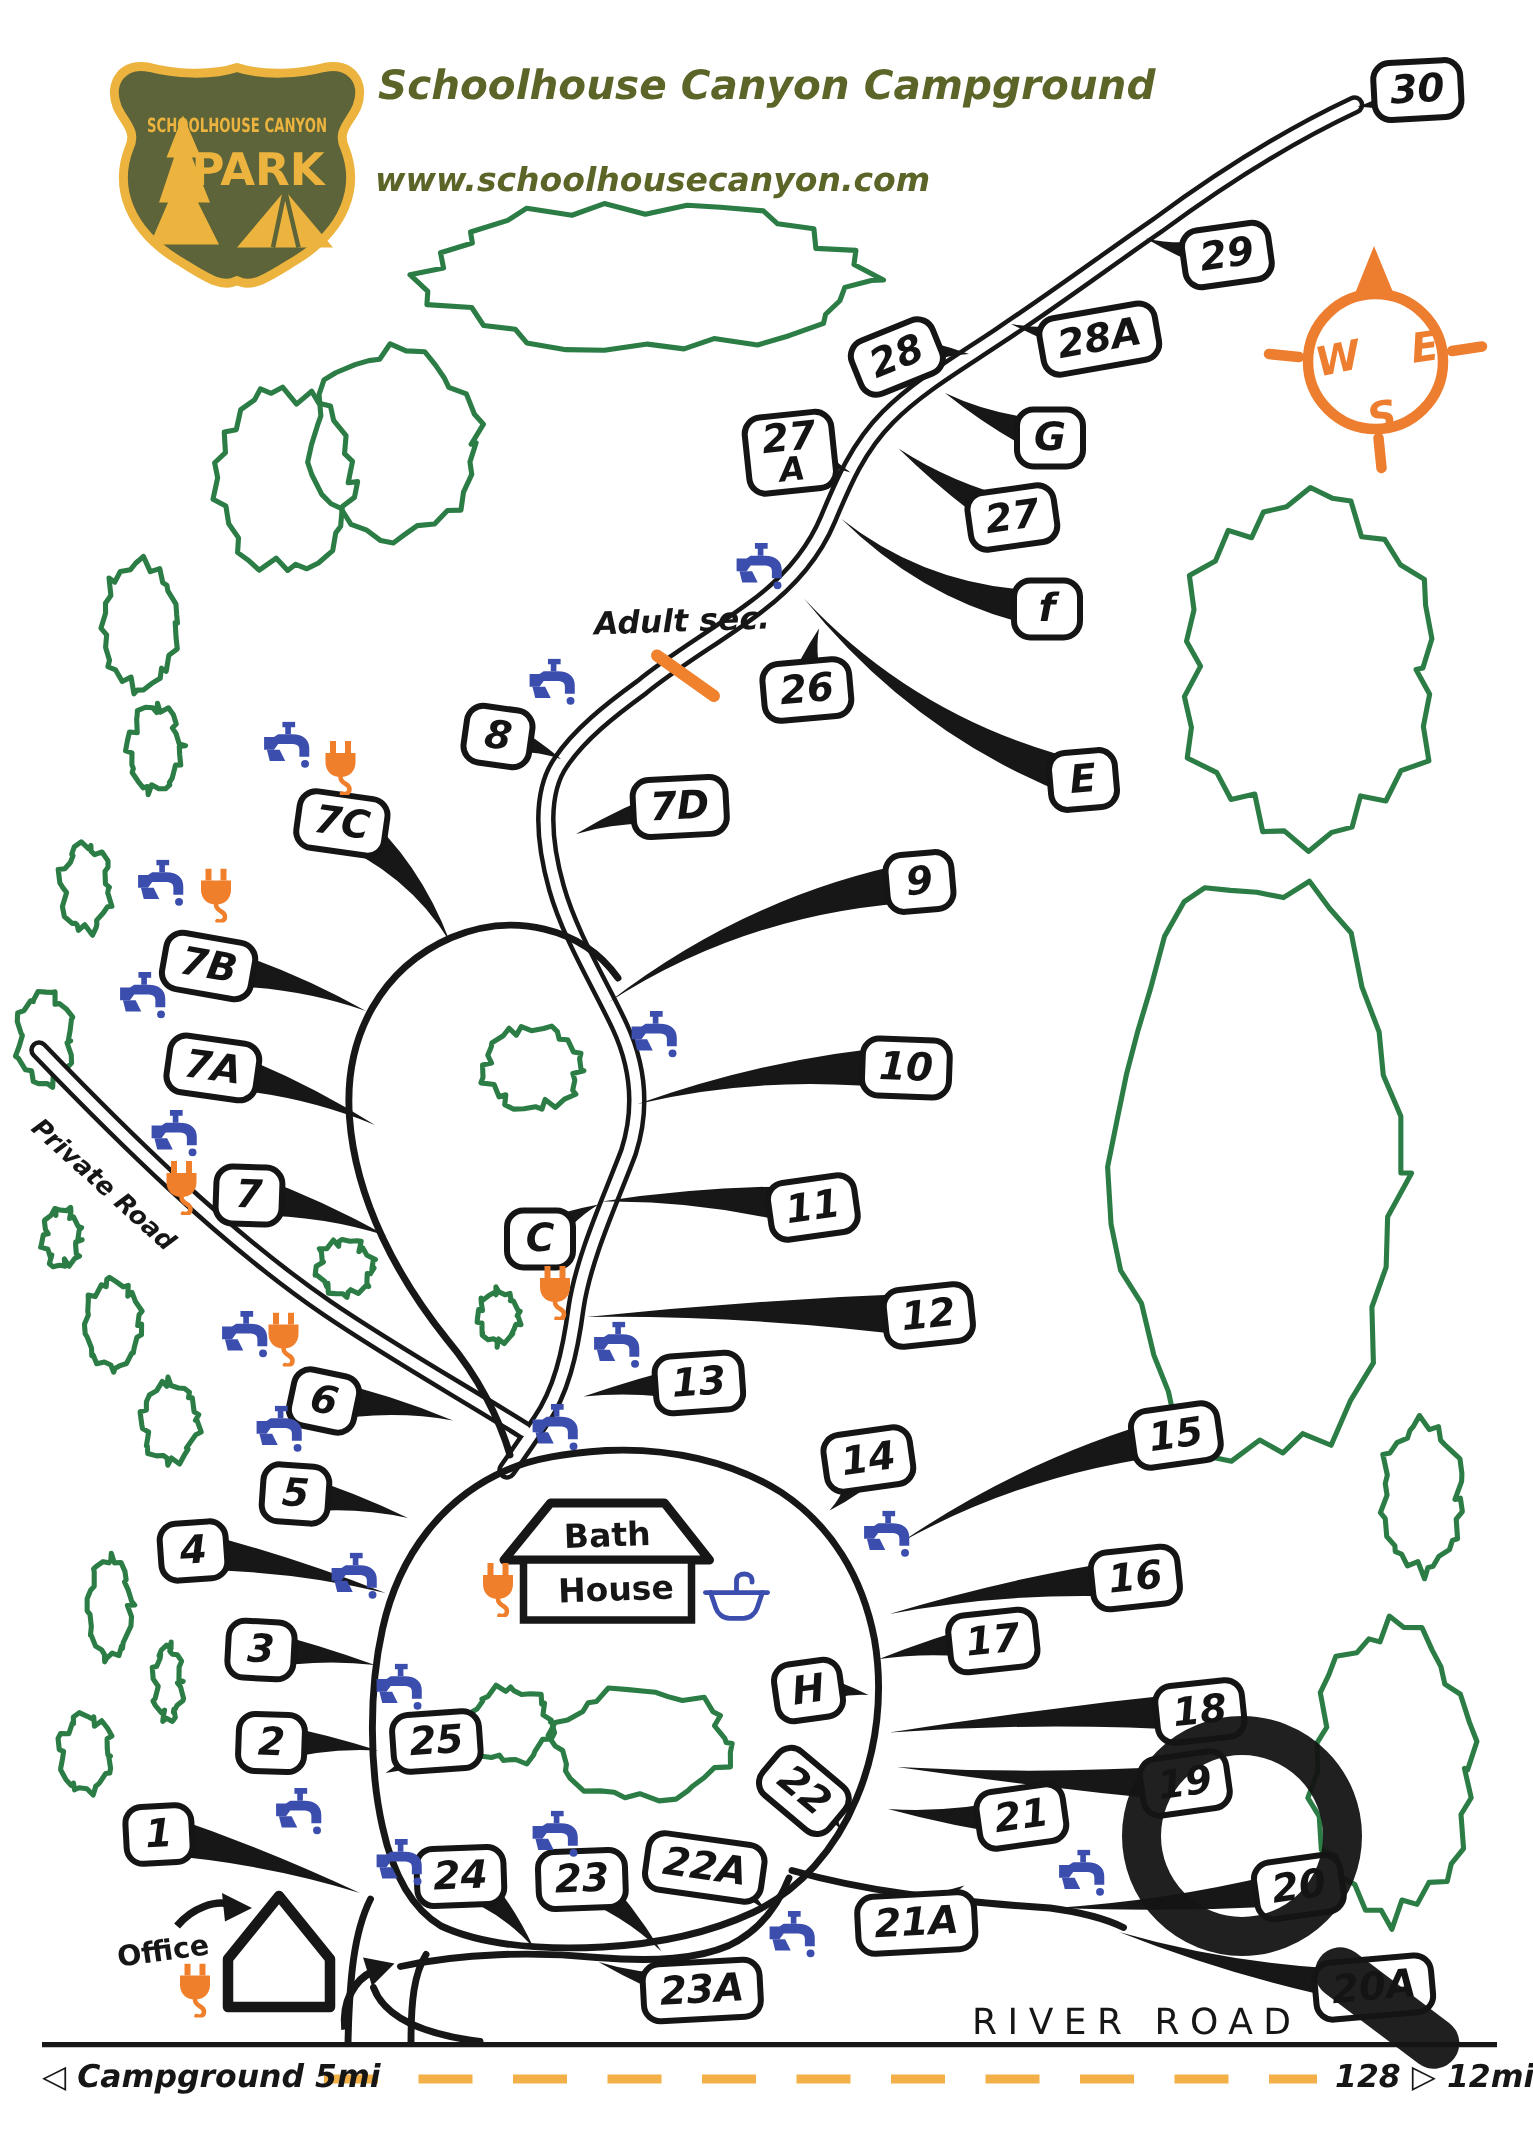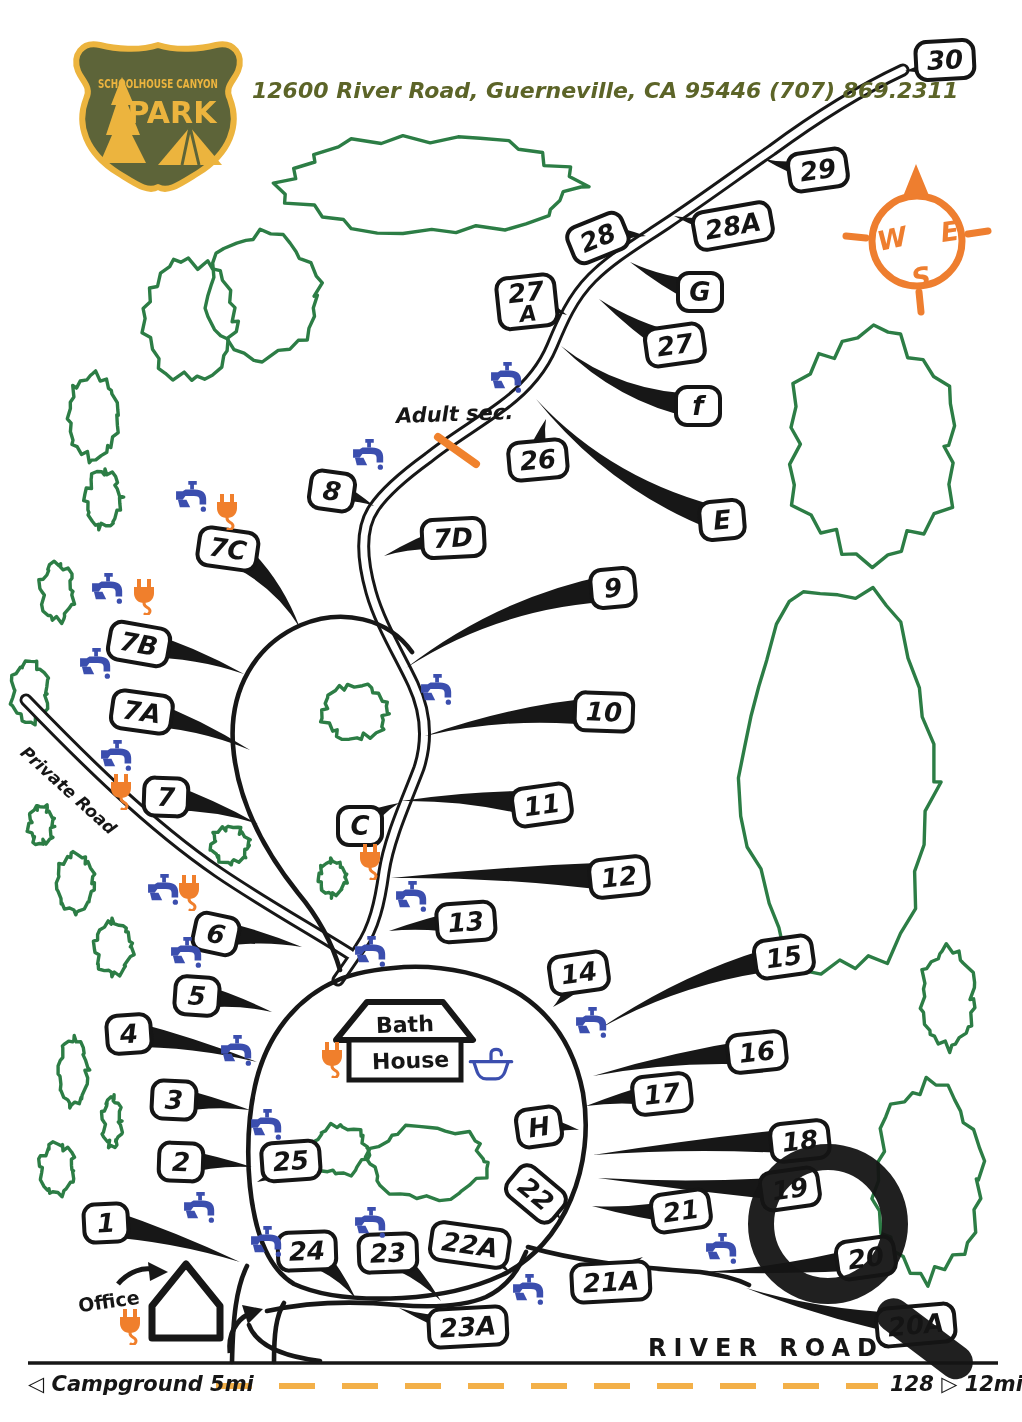"Schoolhouse Canyon Campground" div.hdr { html: none -> <div>Schoolhouse Canyon Campground</div> }
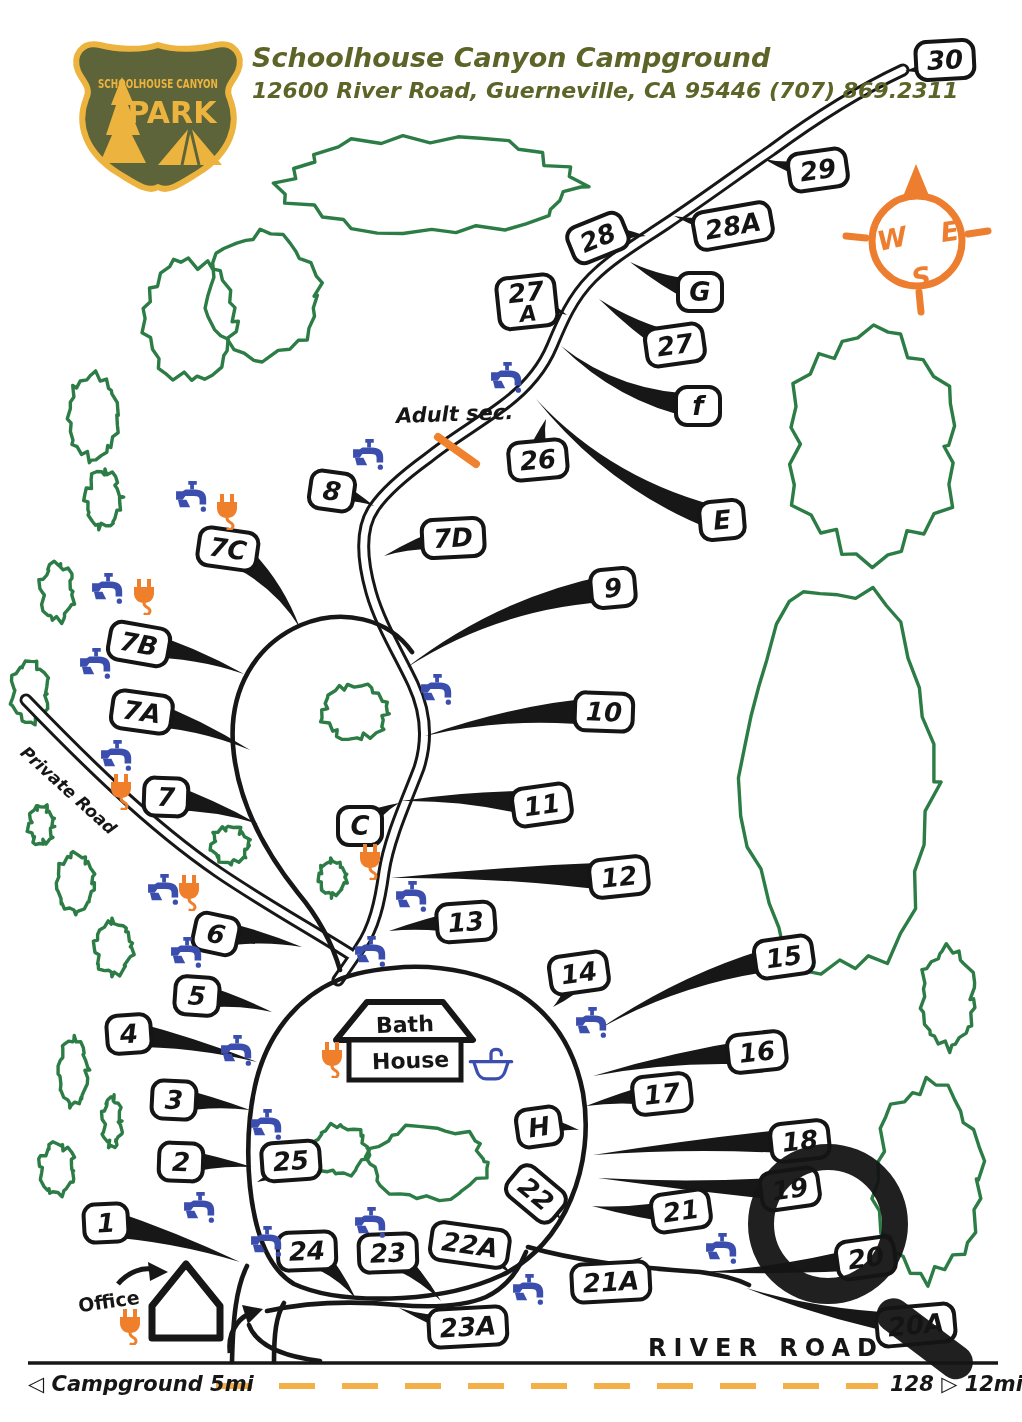"12600 River Road, Guerneville, CA" div.hdr { html: <div>12600 River Road, Guerneville, CA 95446 (707) 869.2311</div> -> none }
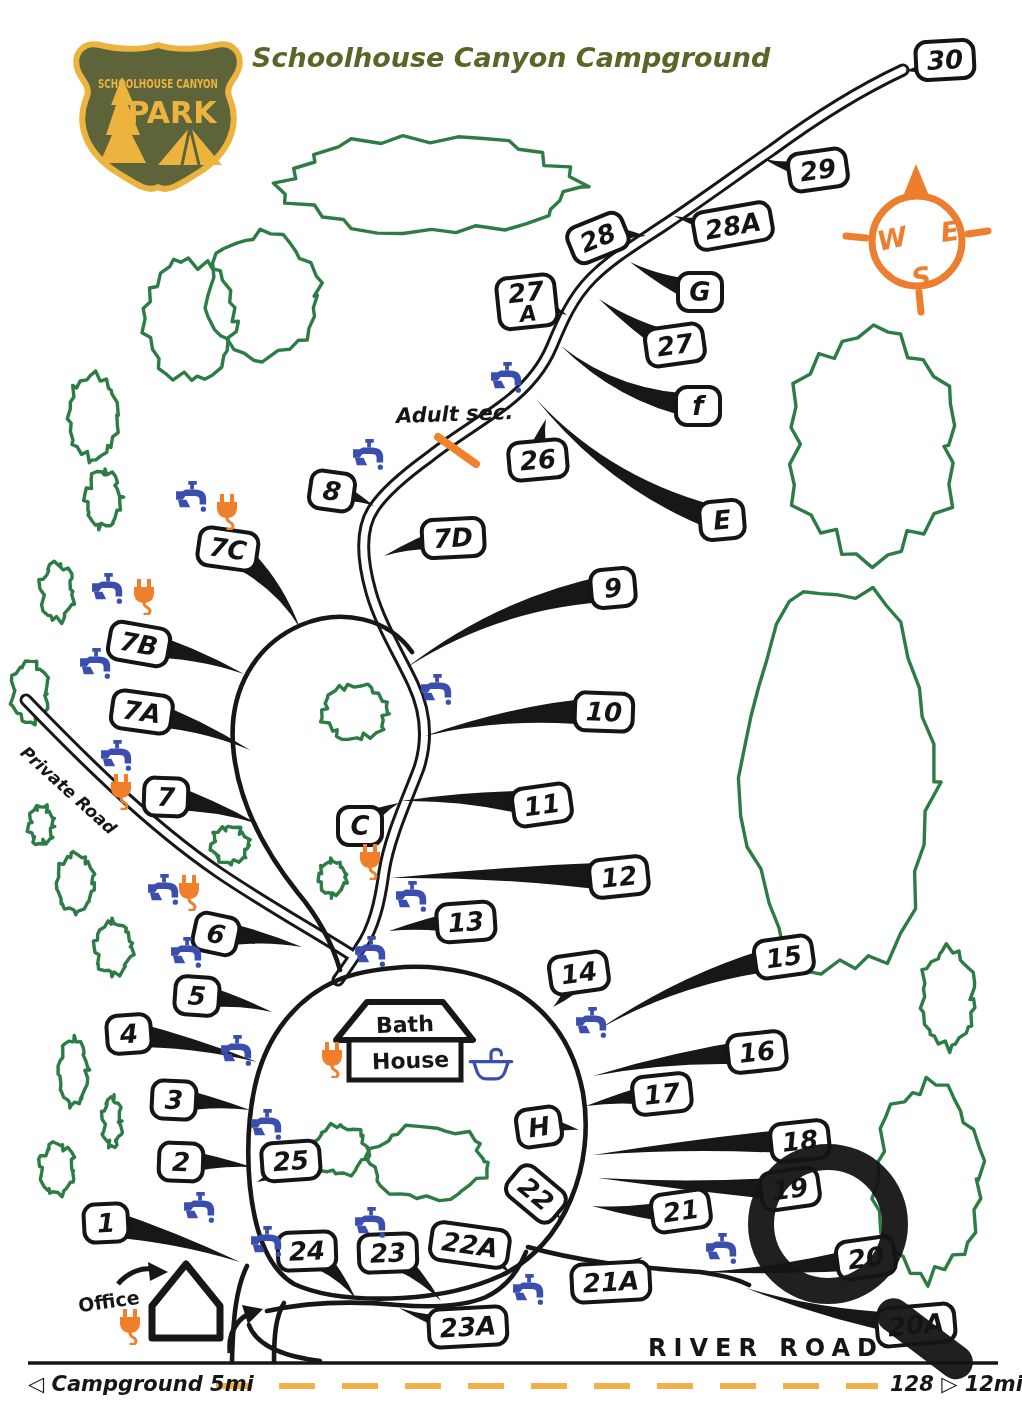"www.schoolhousecanyon.com" div.hdr { html: none -> <div>www.schoolhousecanyon.com</div> }
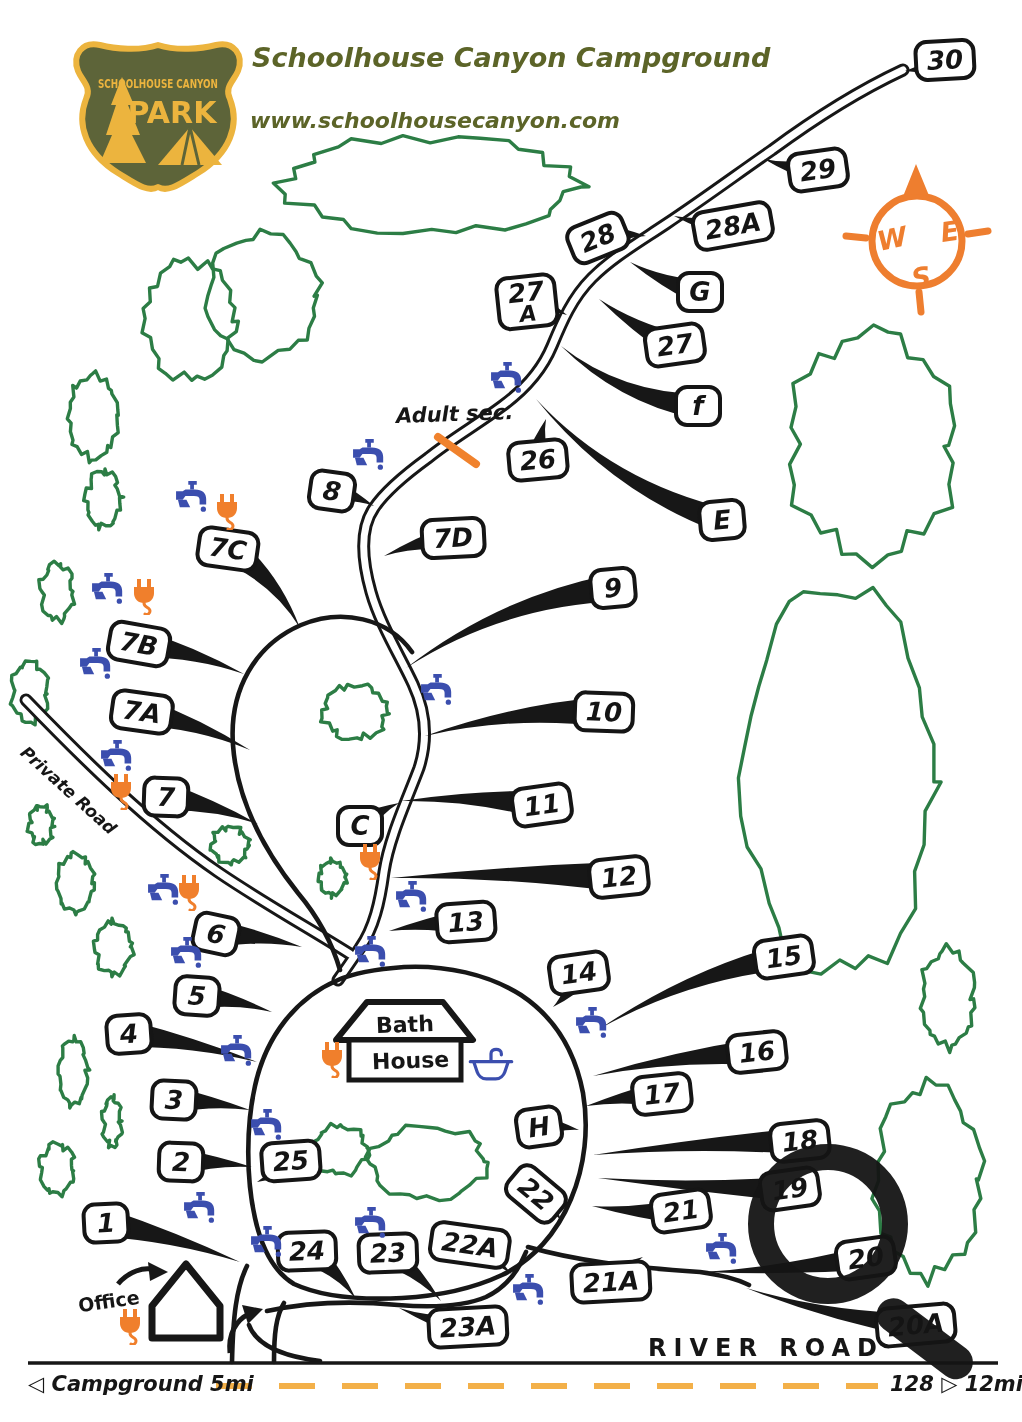"RIVER ROAD" div.lbl { font-weight: bold -> normal }
